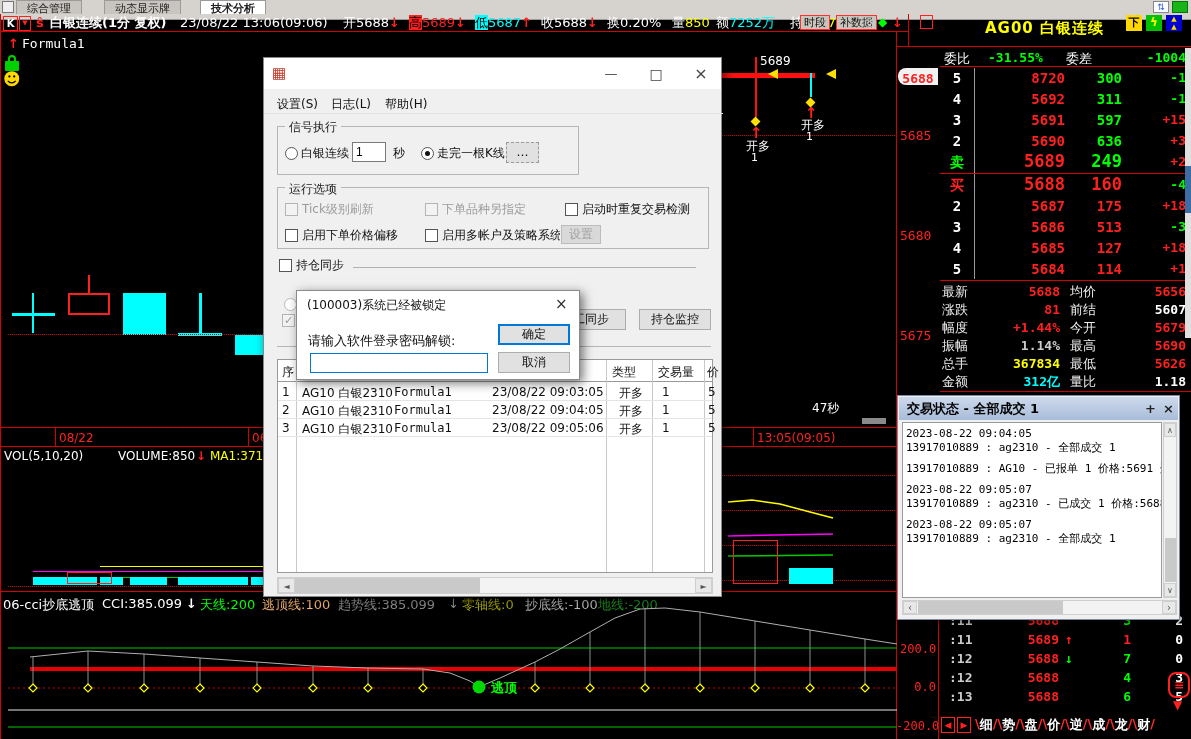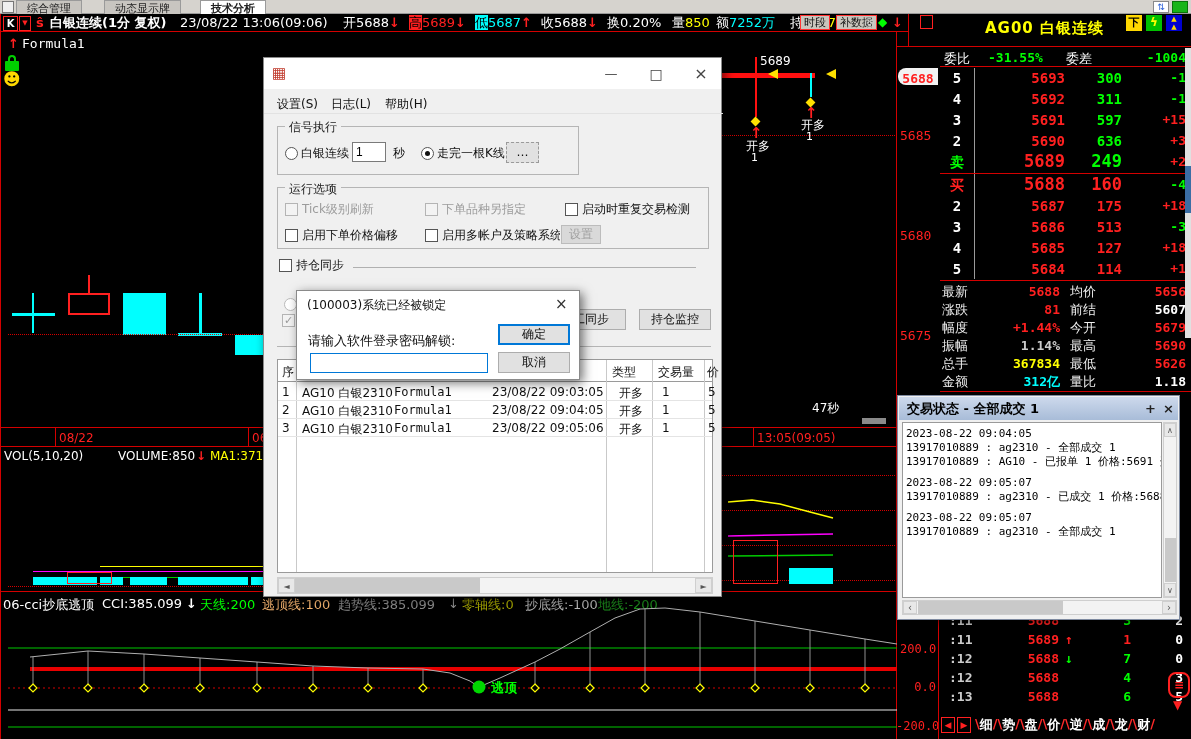"综合管理" .tabbar { height: 14px -> 20px }
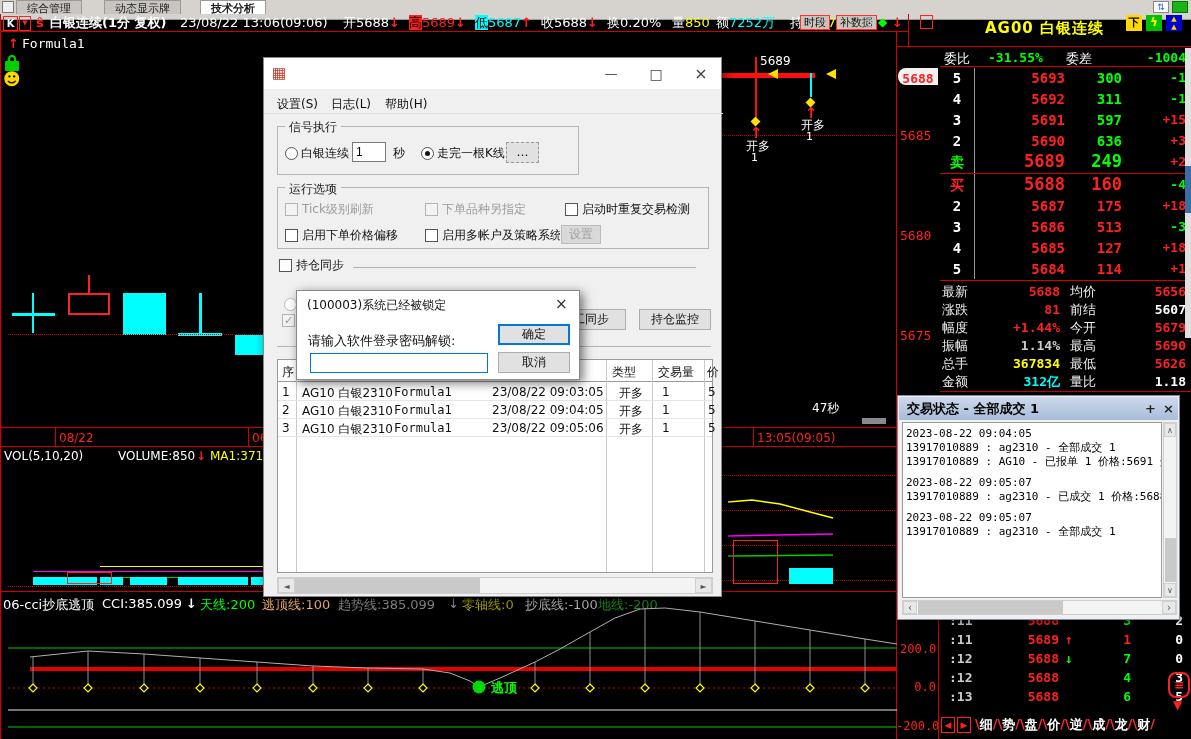"5693" span.ob-p { text: 5693 -> 8720 }
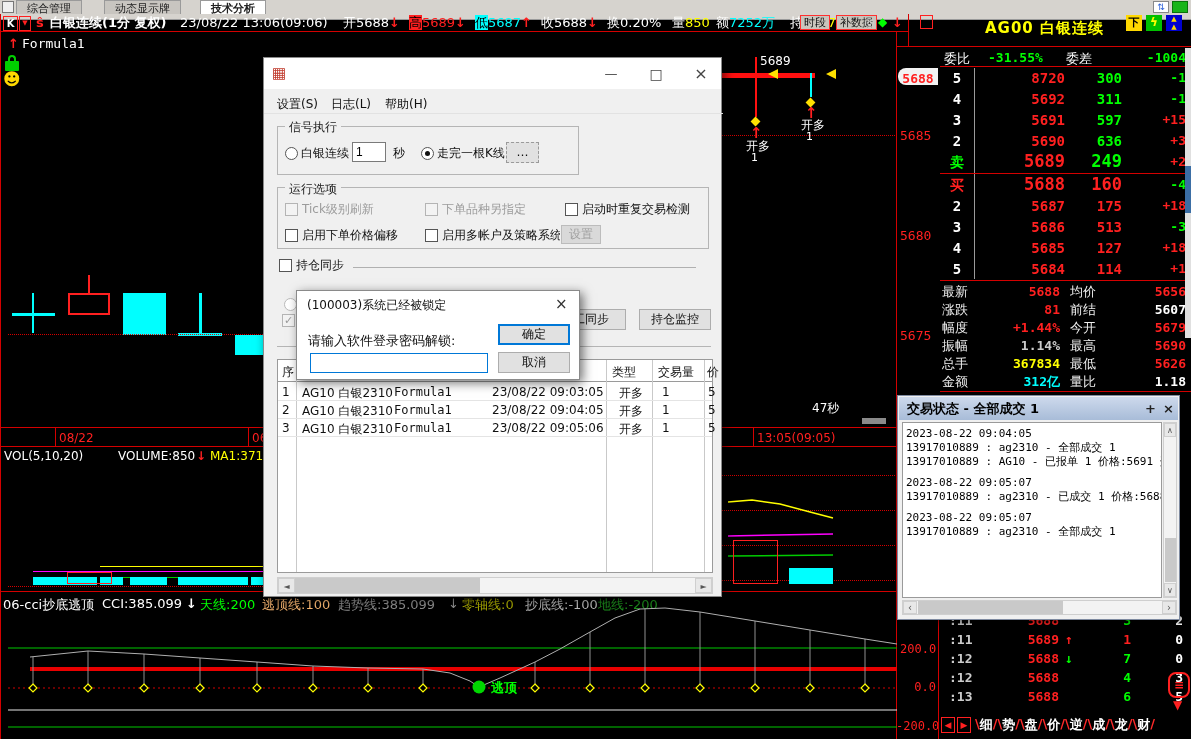"2023-08-22 09:04:05" div.slog { margin-bottom: none -> 7px }
